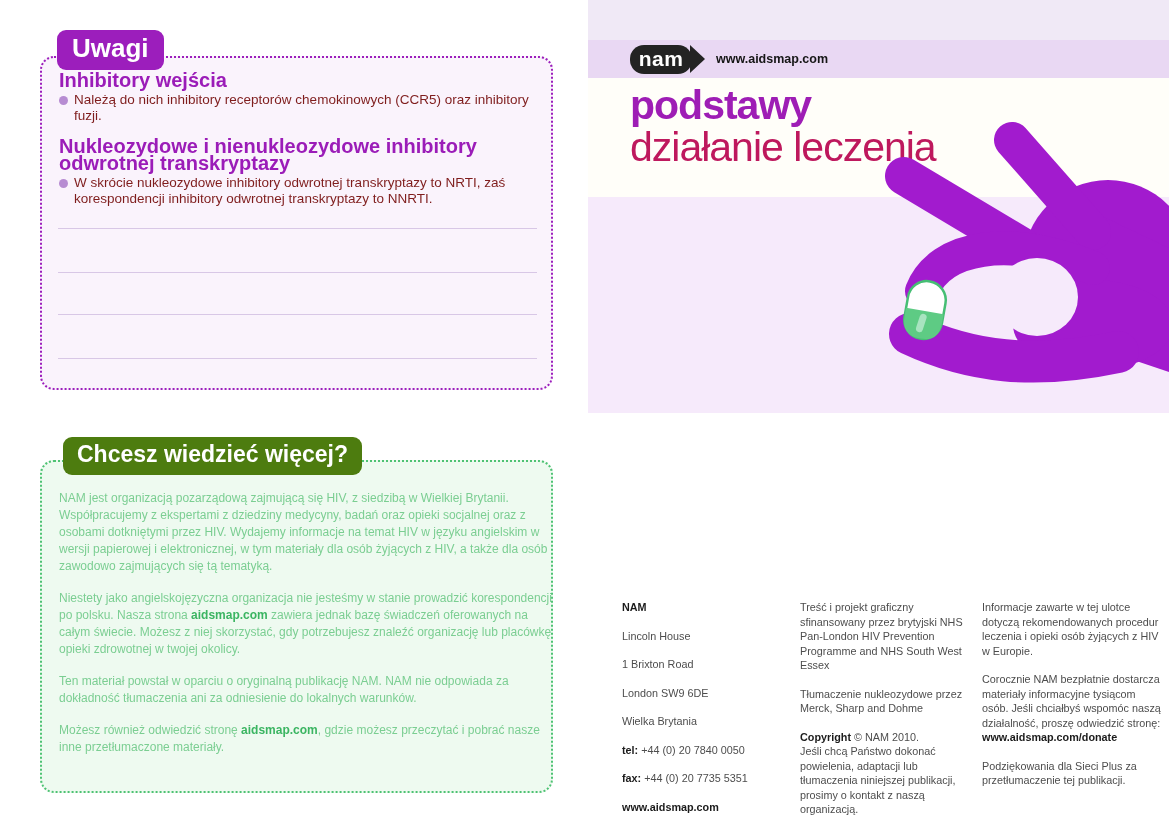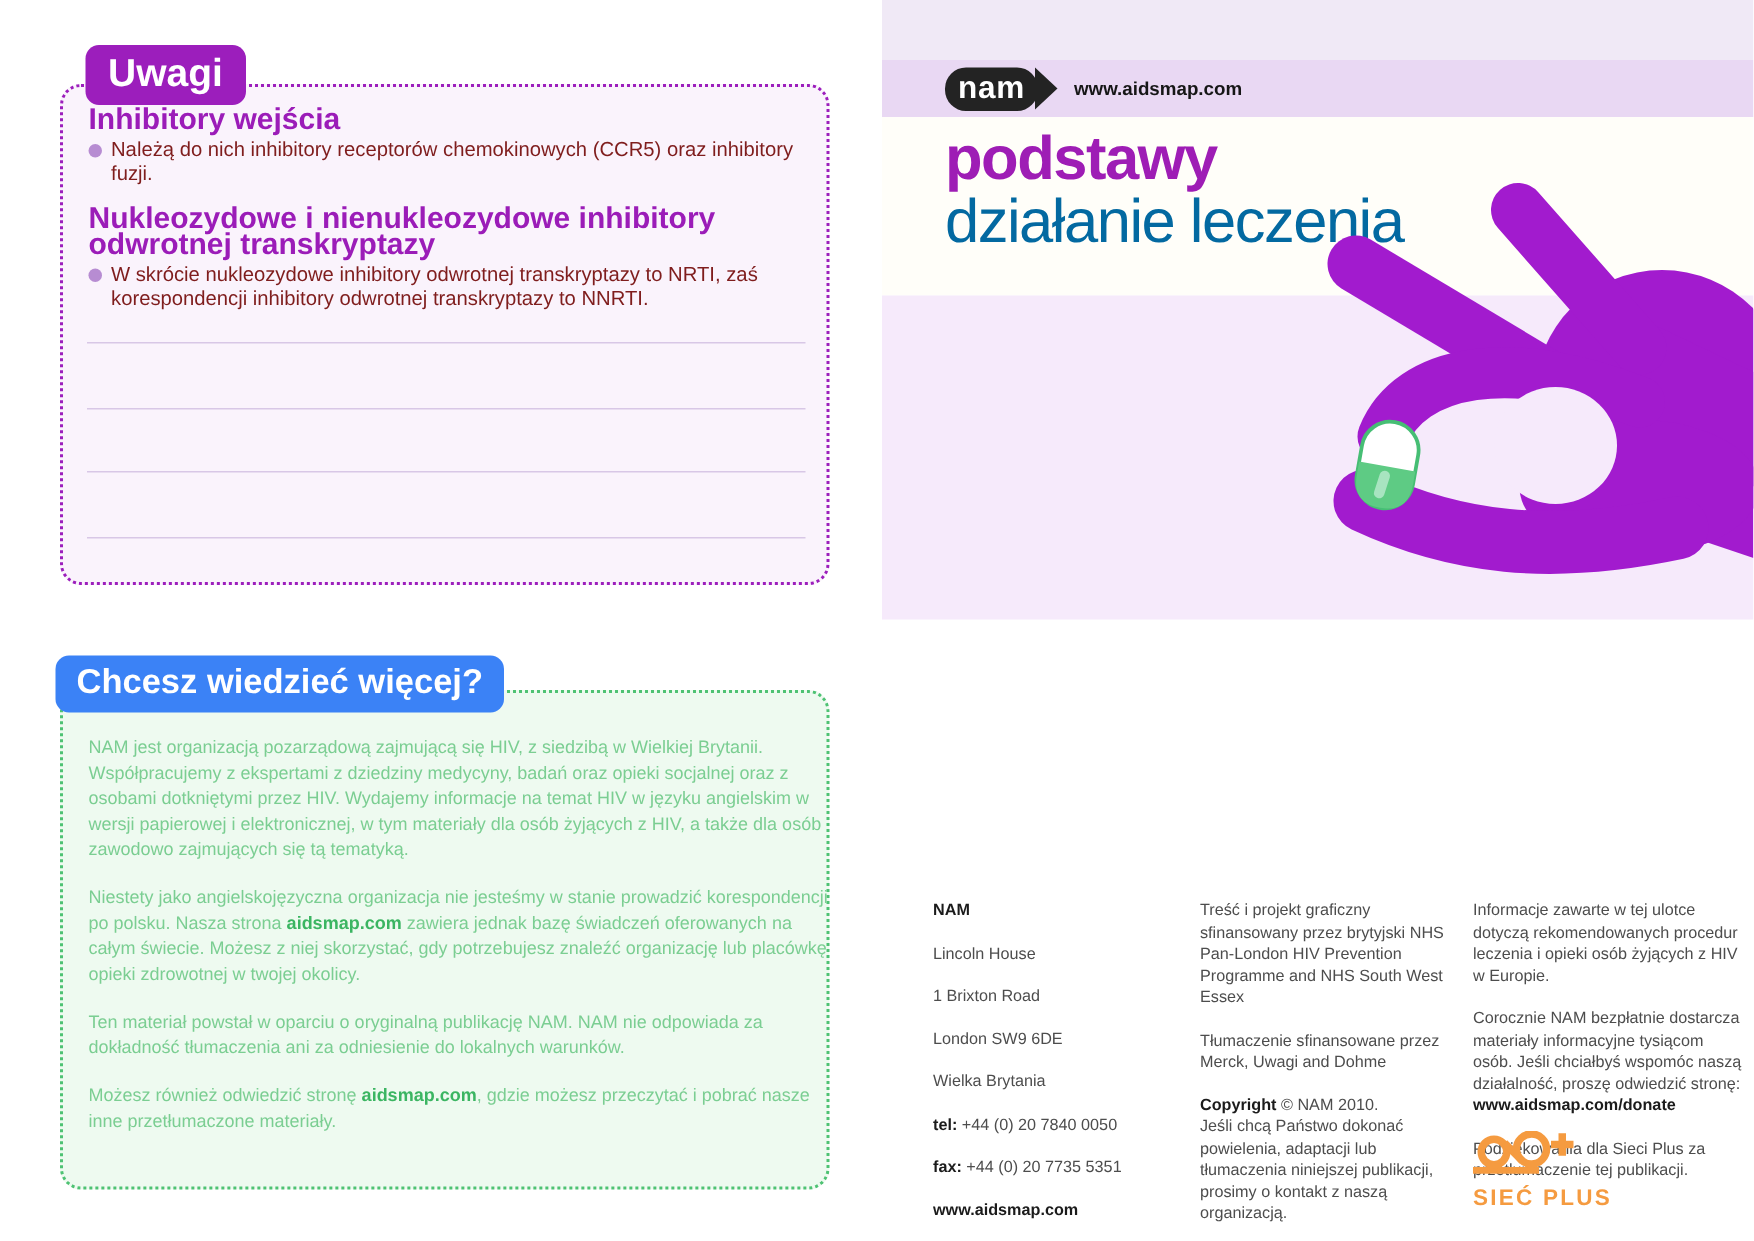"działanie leczenia" .title-line2 { color: #0369a1 -> #be185d }
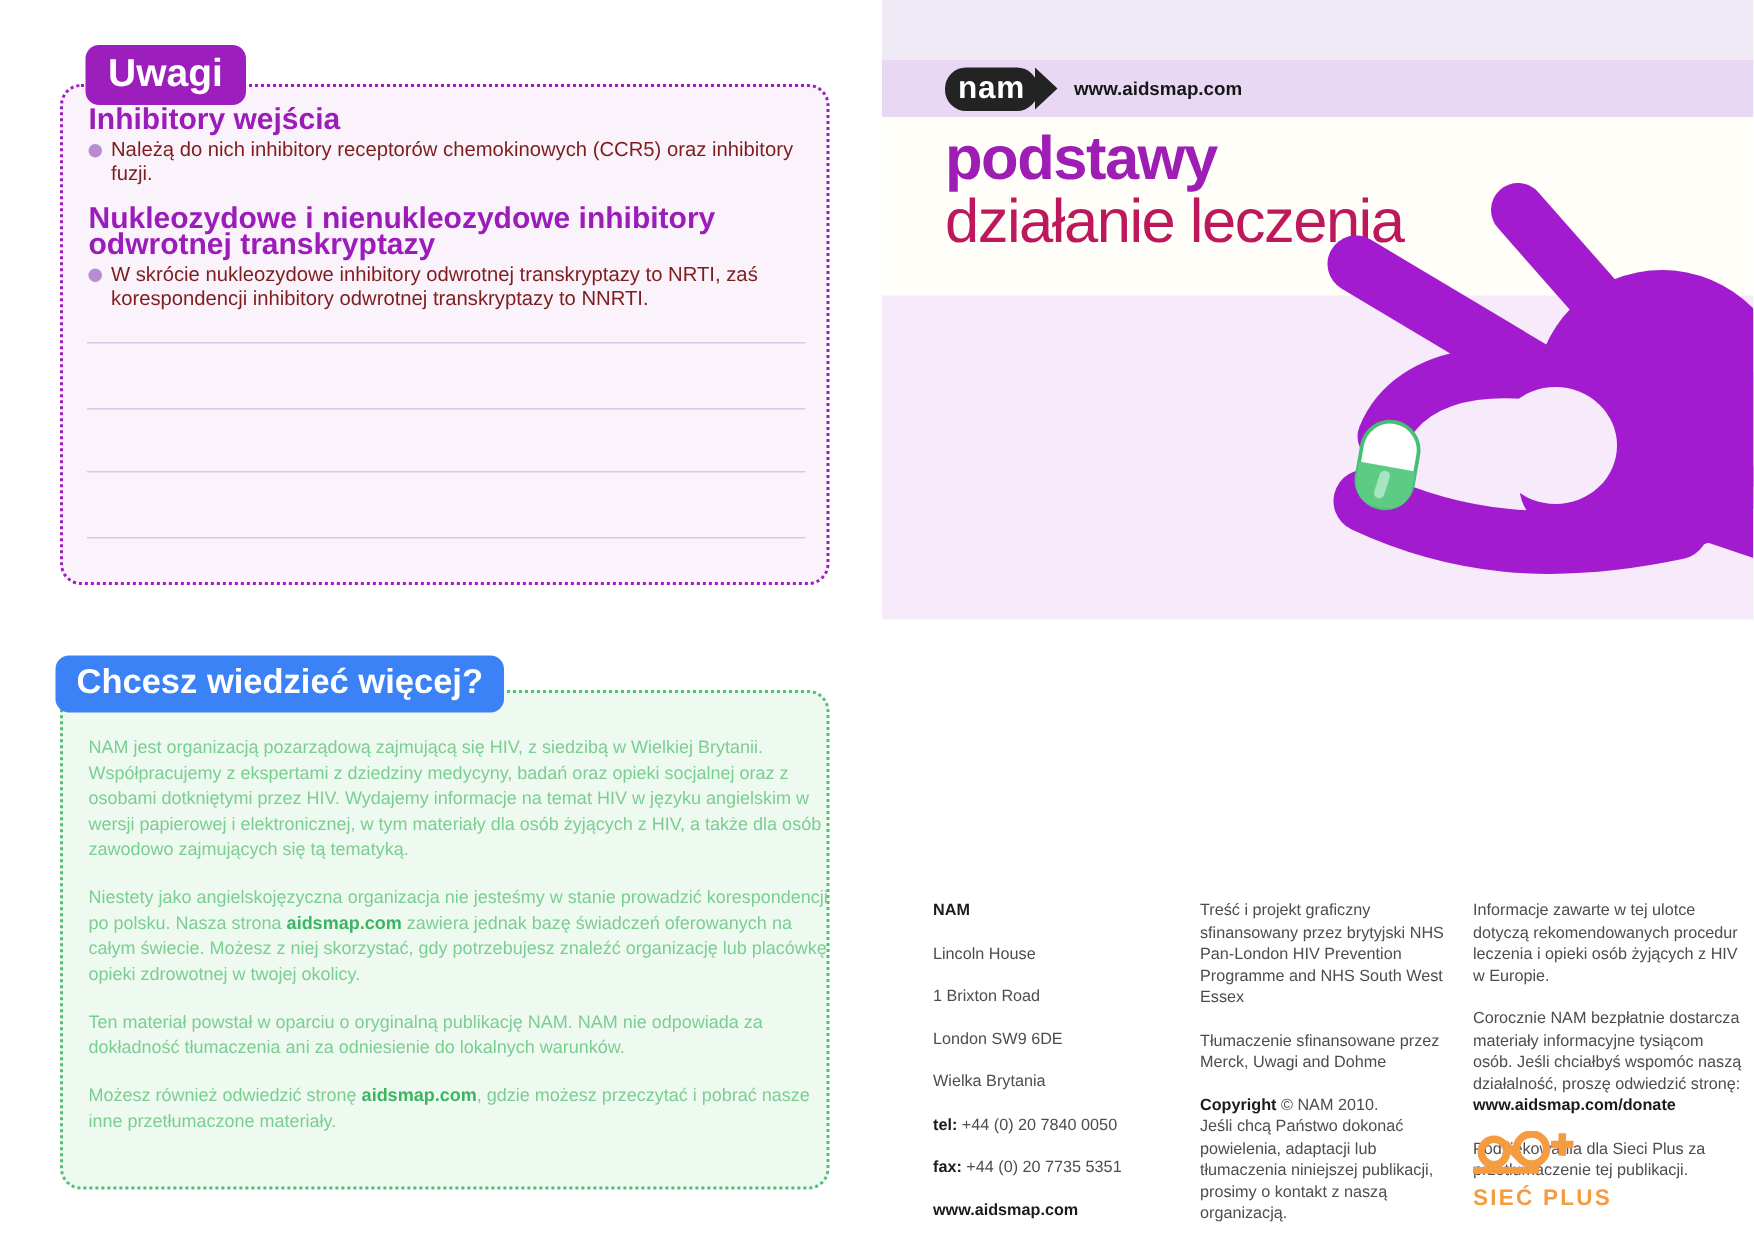"Chcesz wiedzieć więcej?" .more-label { background: #3b82f6 -> #4d7c0f; left: 37px -> 63px }
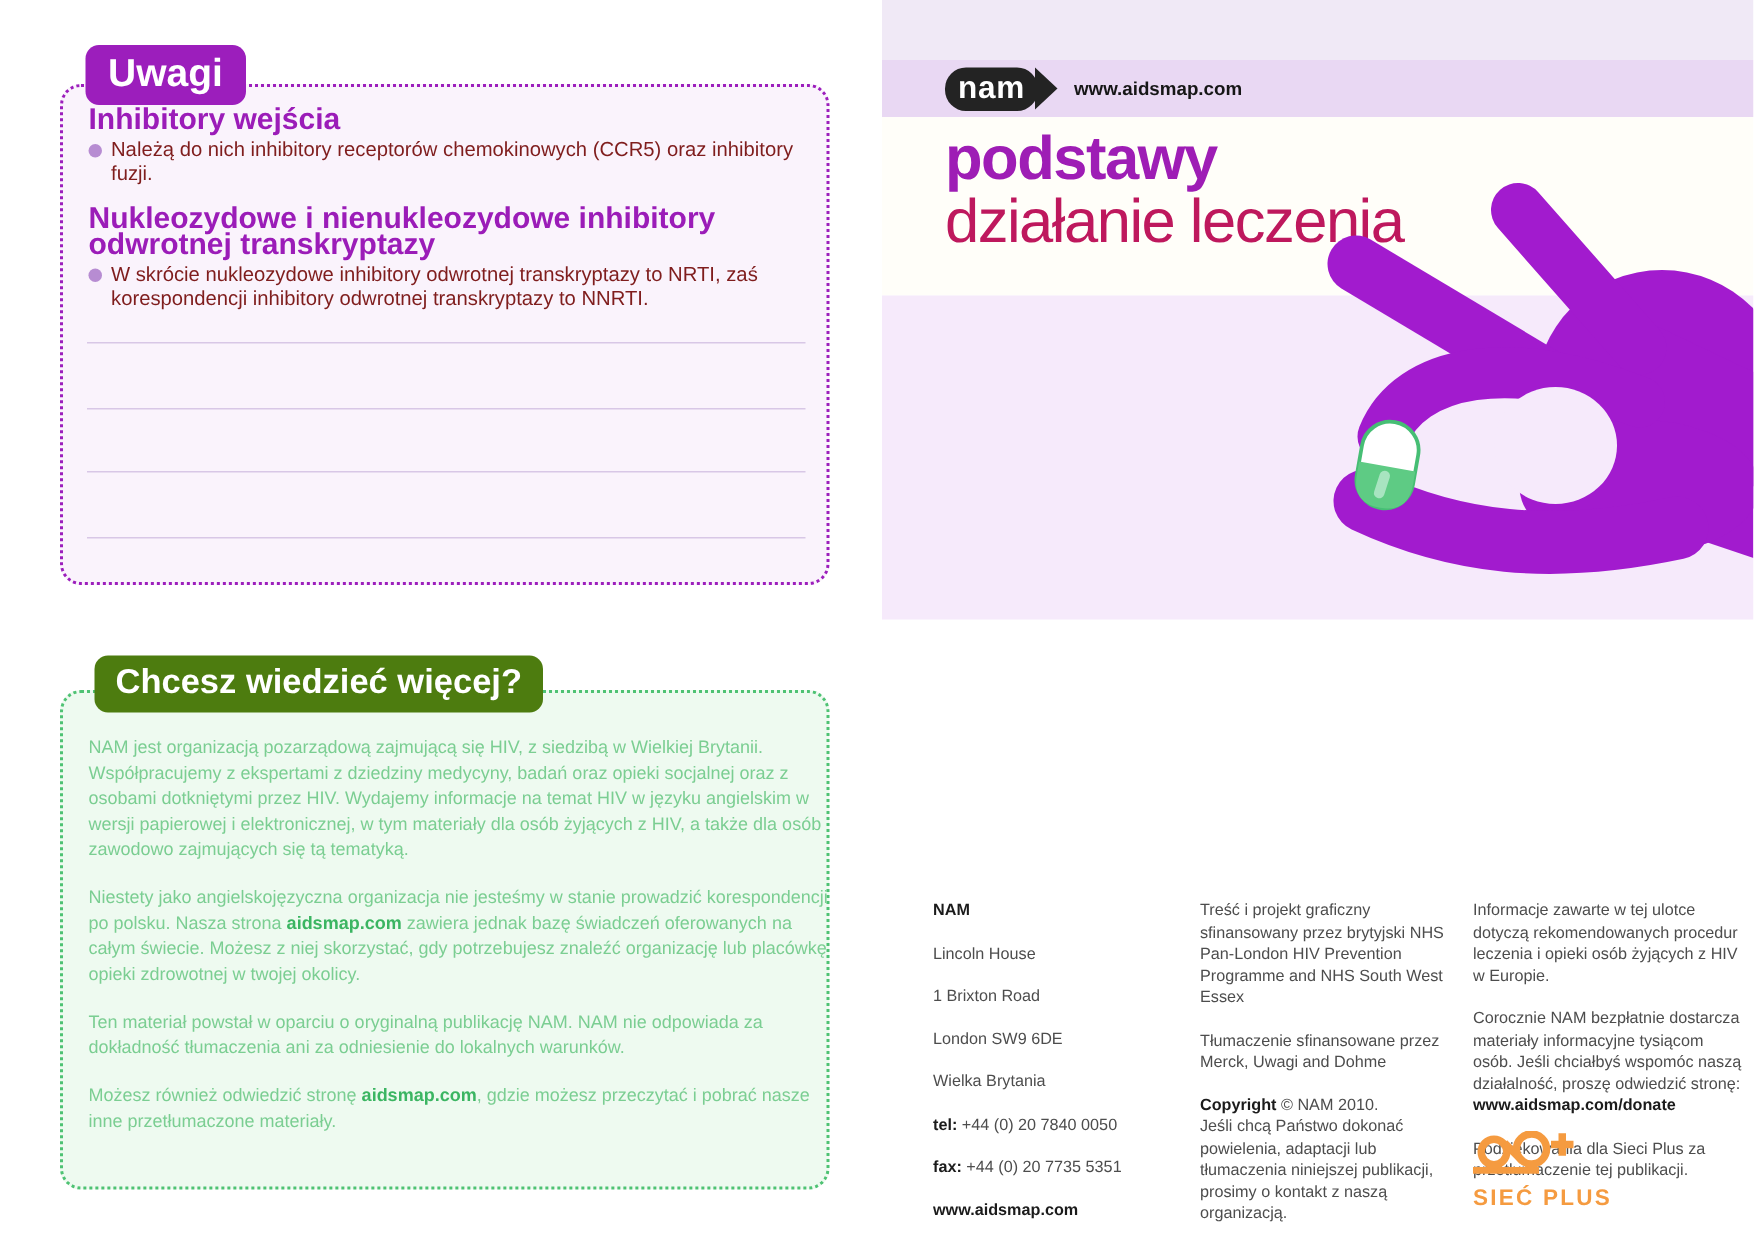"Tłumaczenie sfinansowane przez Merck," p { text: sfinansowane przez Merck, Uwagi -> nukleozydowe przez Merck, Sharp }
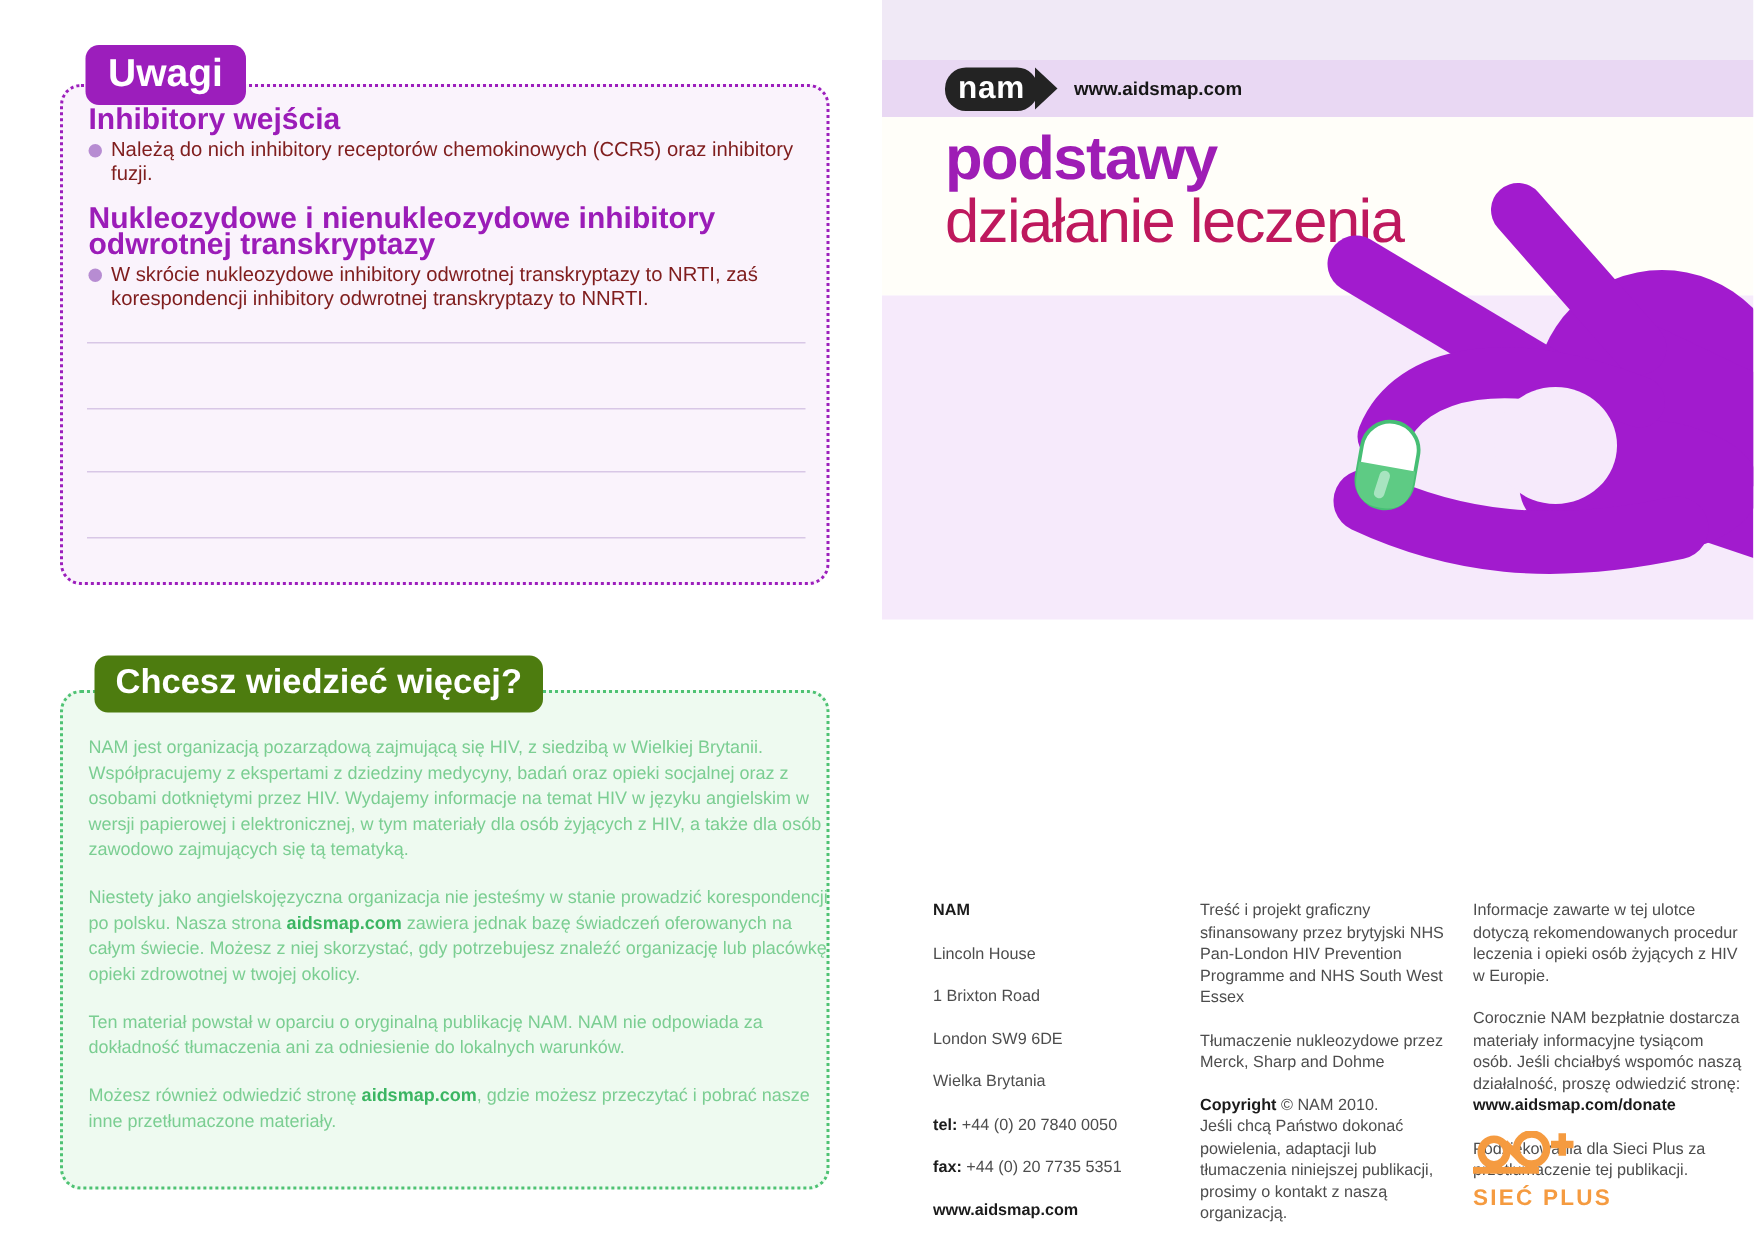"SIEĆ PLUS" div.siec-plus { html: <div> <svg> <rect></rect> <circle></circle> <line></line> <circle></circle> <rect></rect> <rect></rect> </svg> <div>SIEĆ PLUS</div> </div> -> none }
